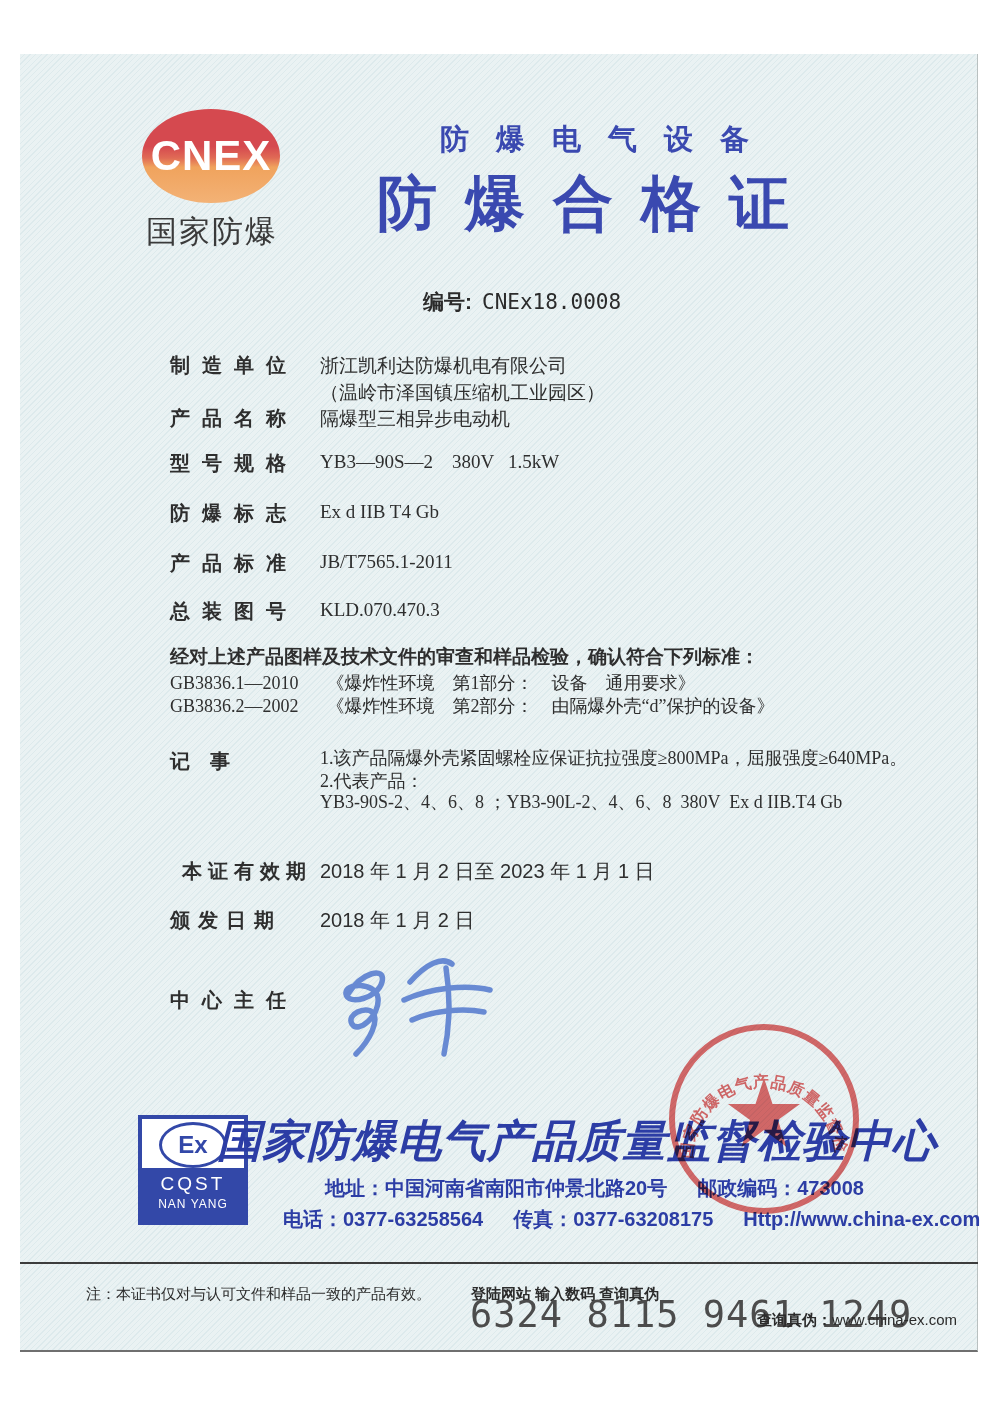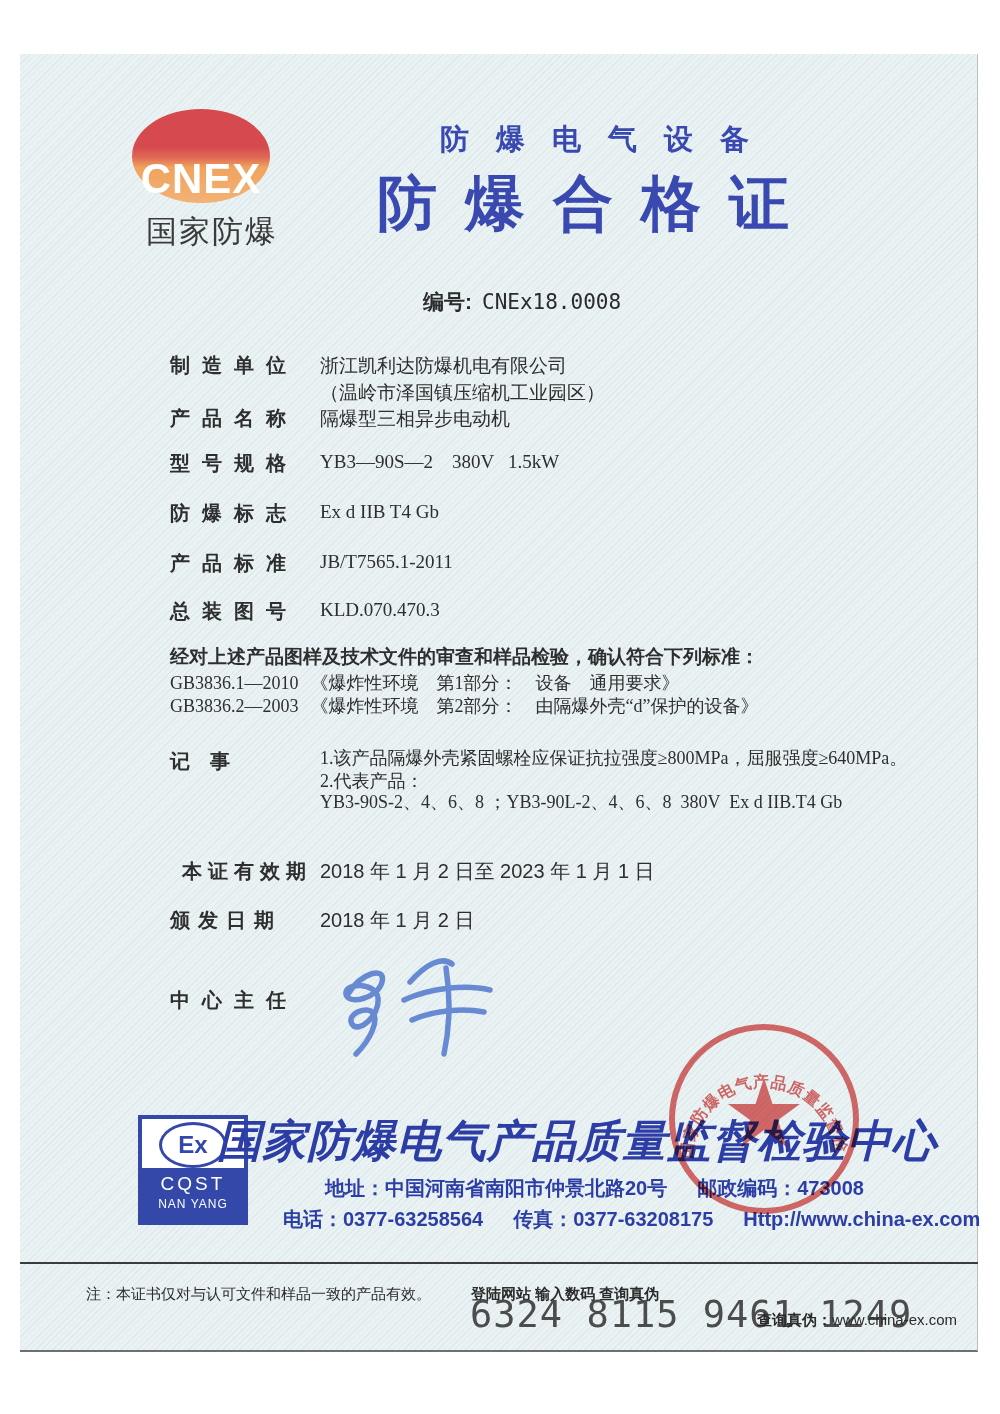"CNEX" .cnex-logo { align-items: flex-end -> center; left: 112px -> 122px }
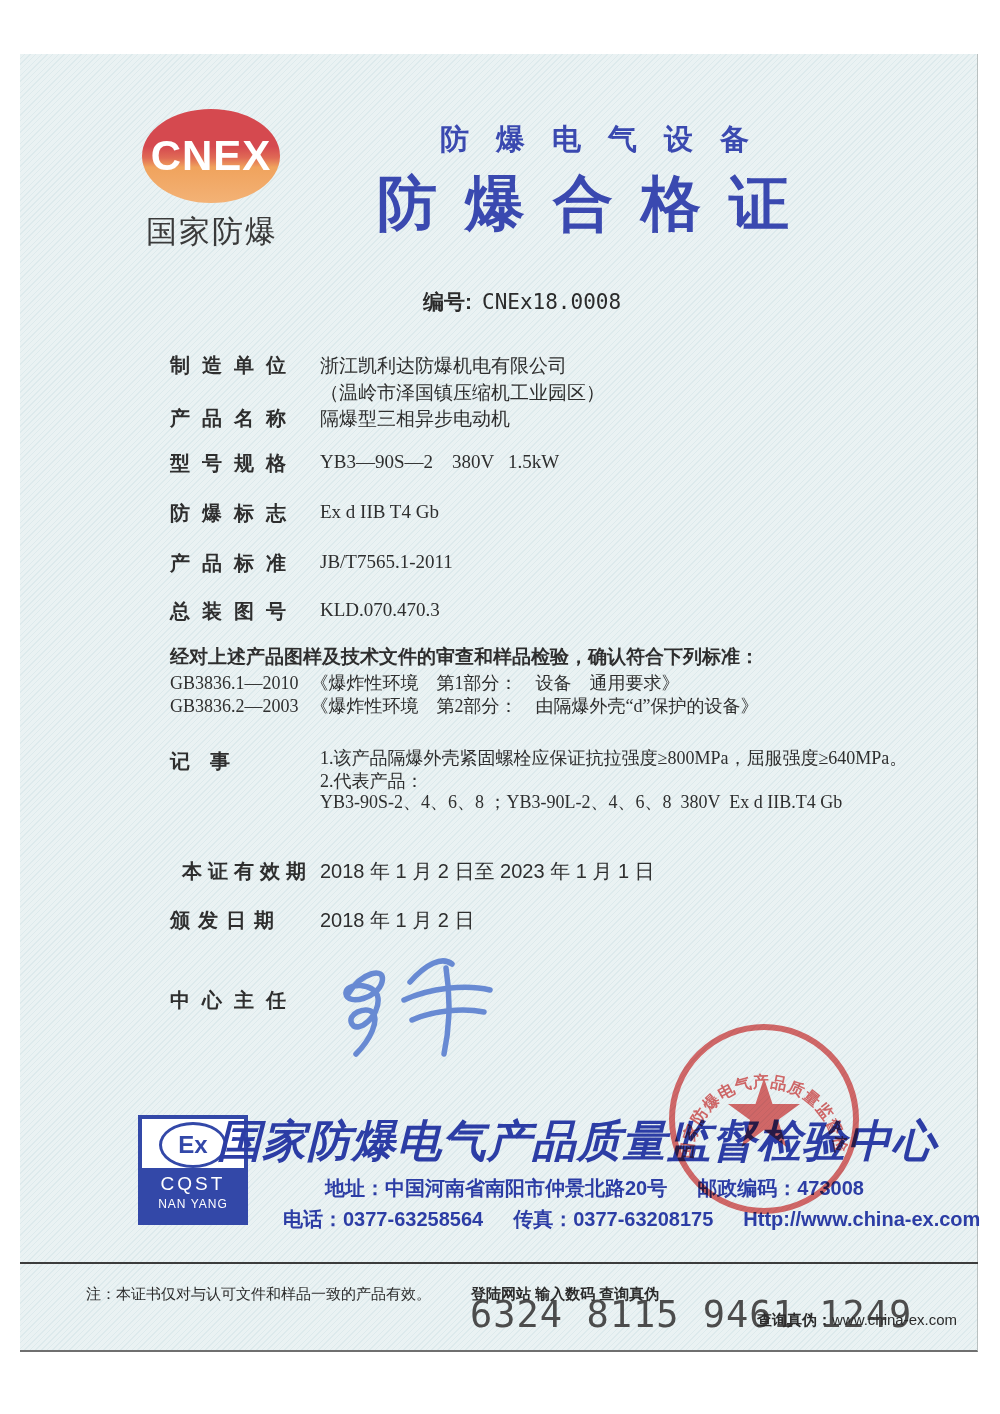"《爆炸性环境 第1部分： 设备 通用要求》" .std-line .std-name { margin-left: 12px -> 28px }
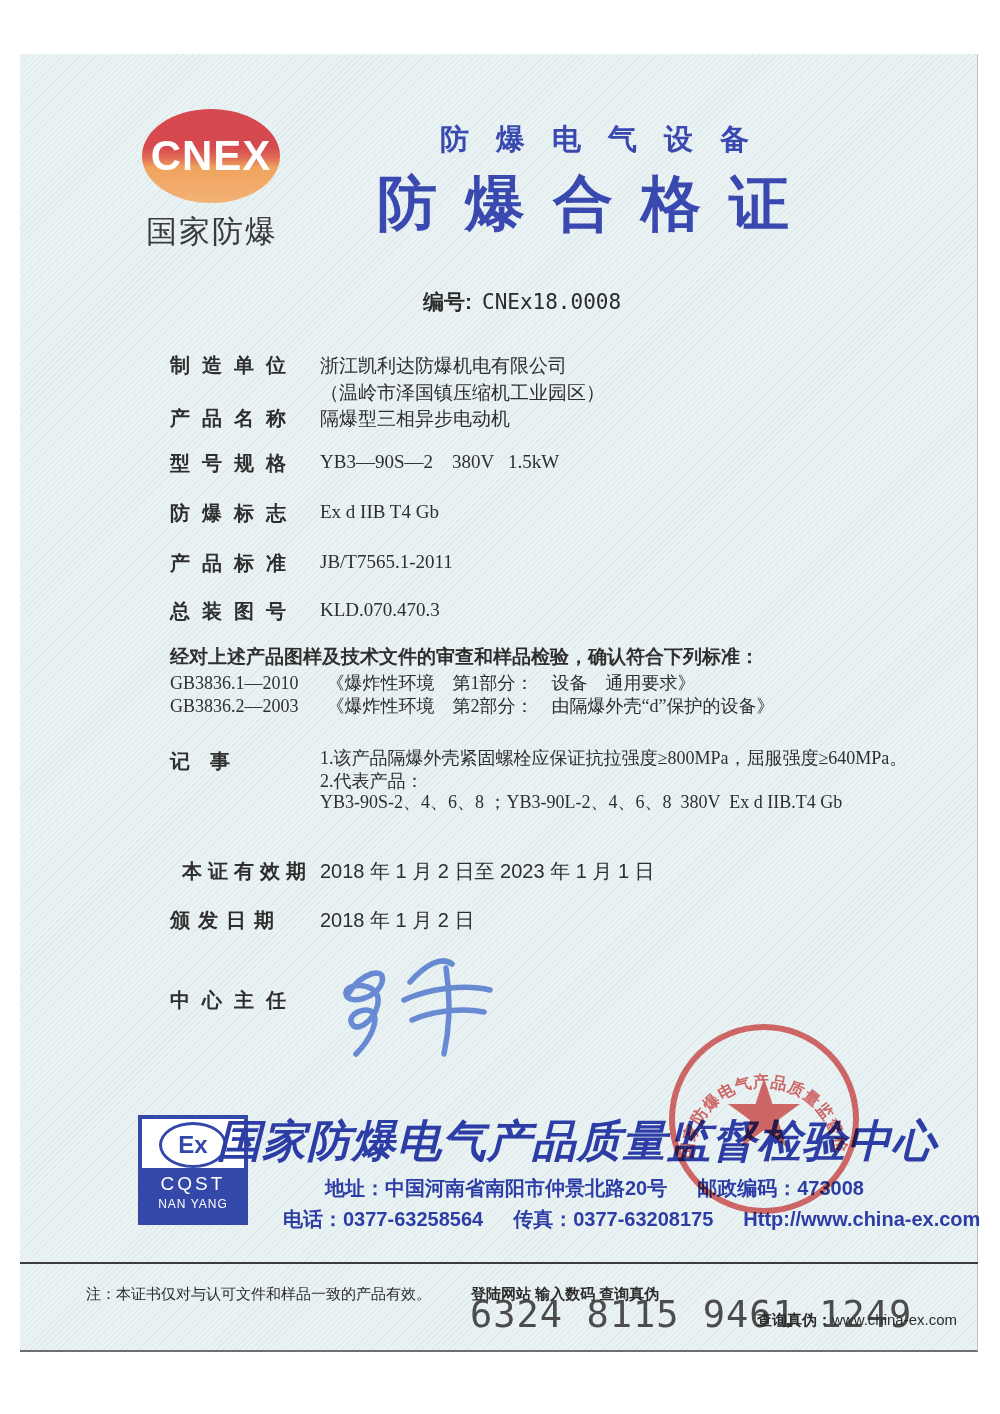"GB3836.2—2003" span.std-code { text: 2003 -> 2002 }
